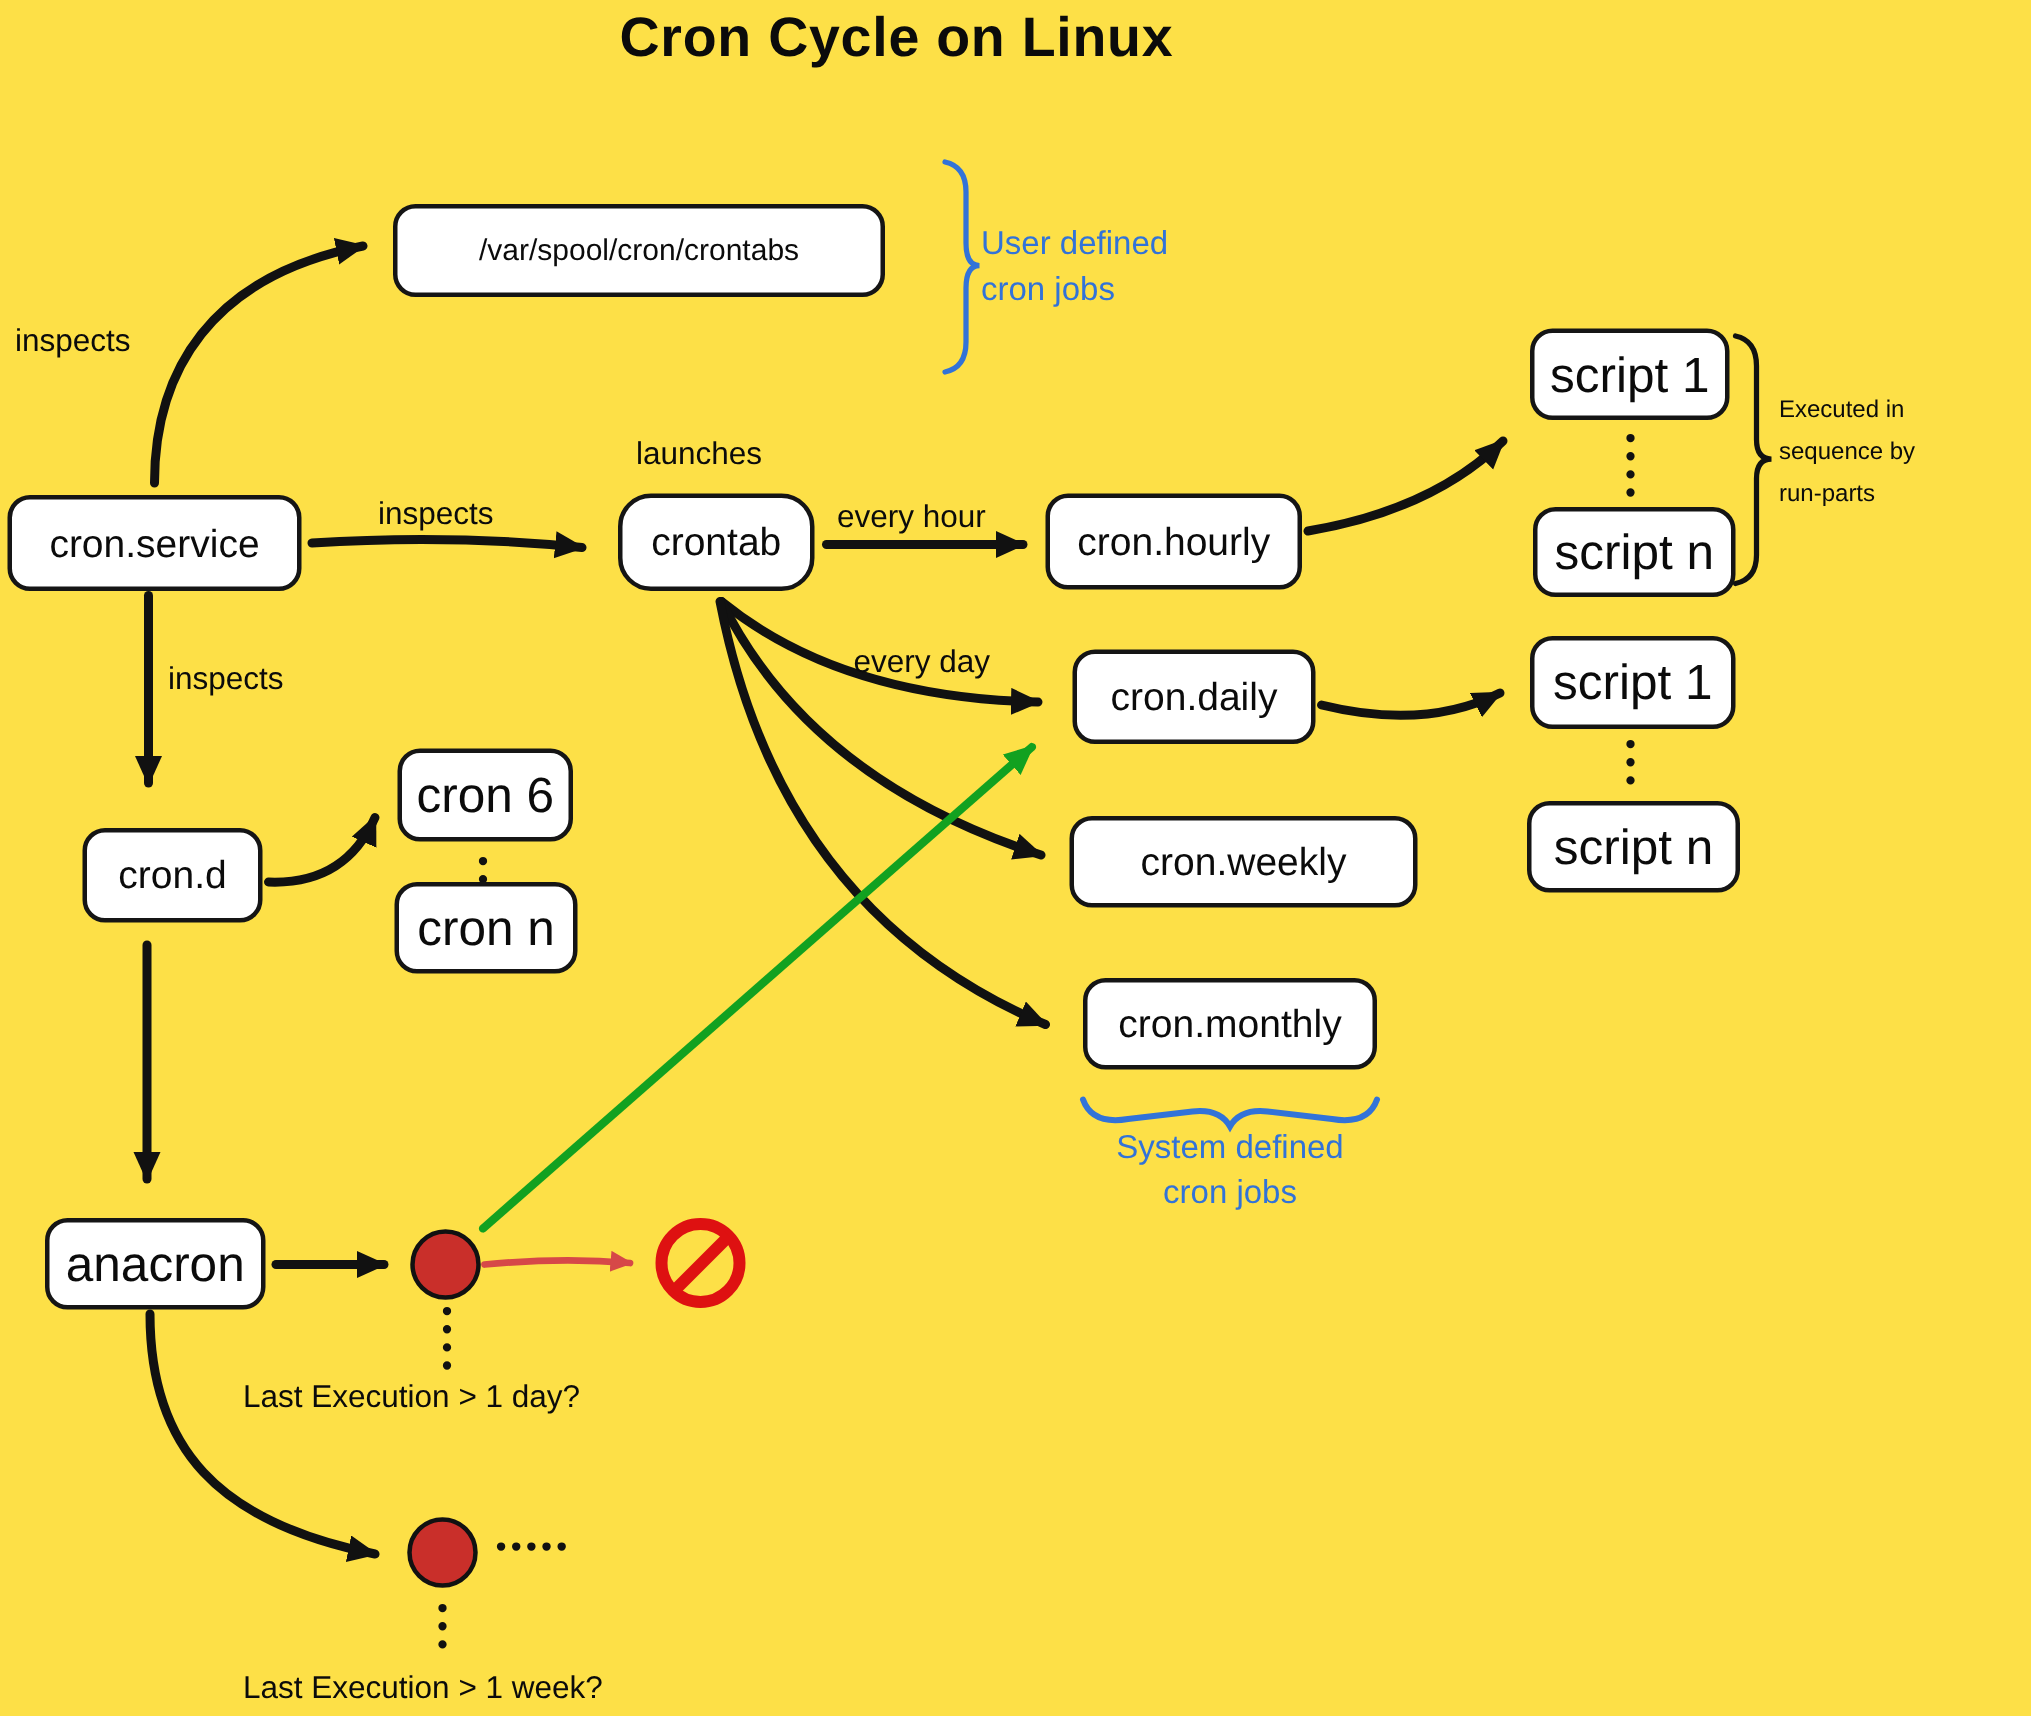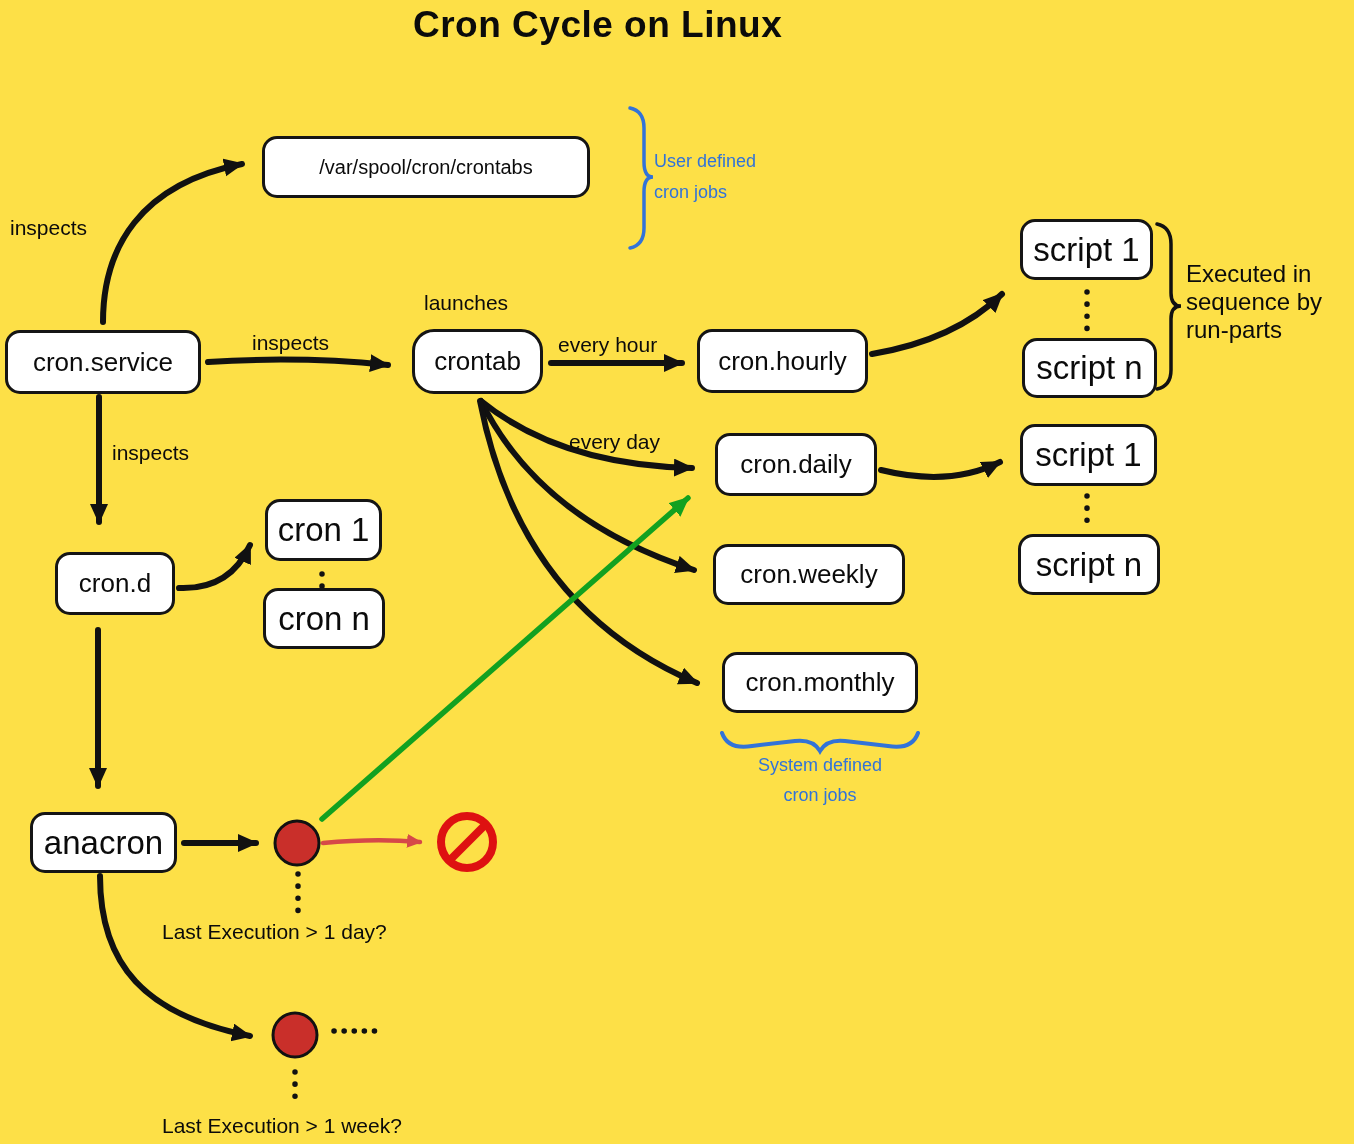"User defined" .note.blue { font-size: 18px -> 22px }
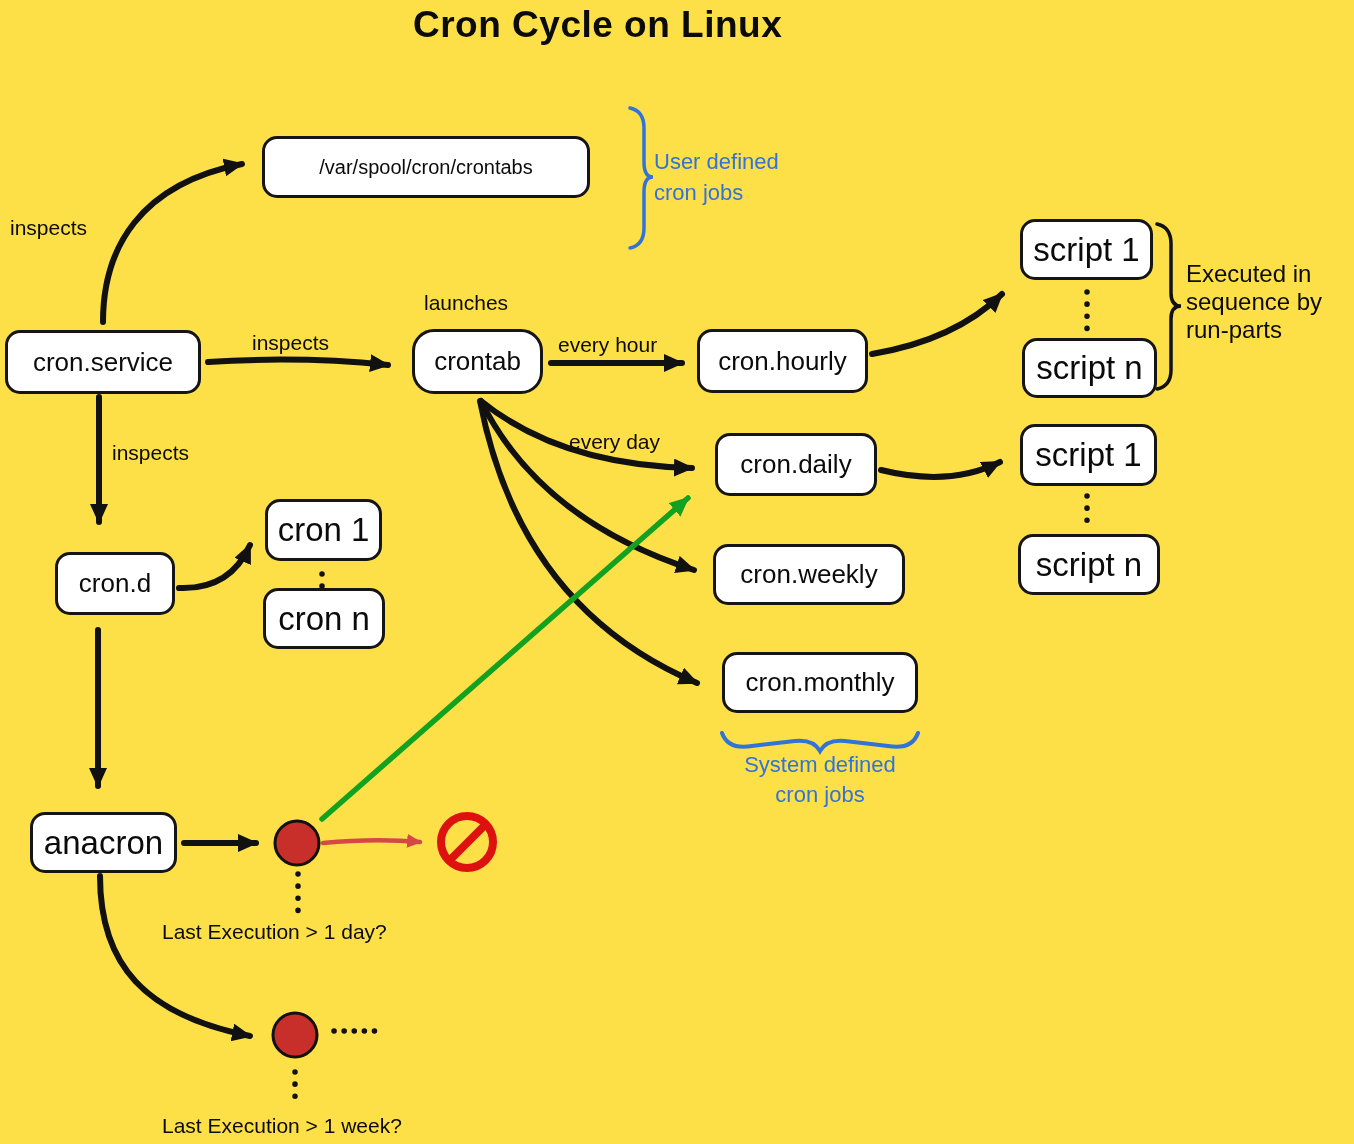"Executed in" .note { font-size: 24px -> 16px }
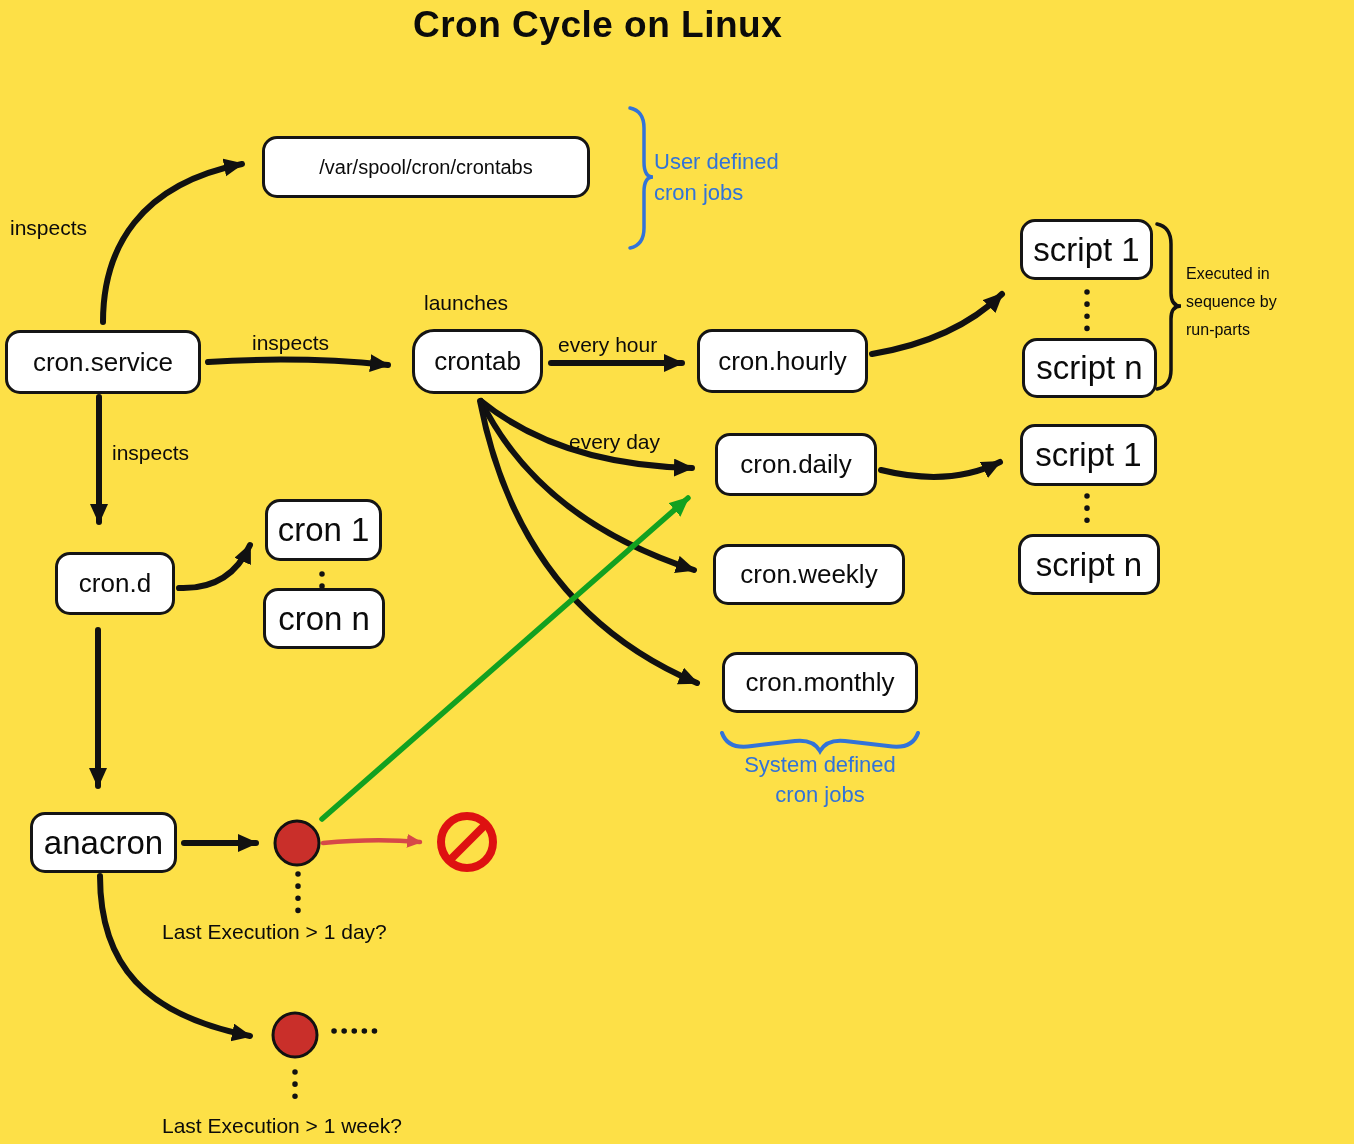"cron 1" div.node { text: 1 -> 6 }
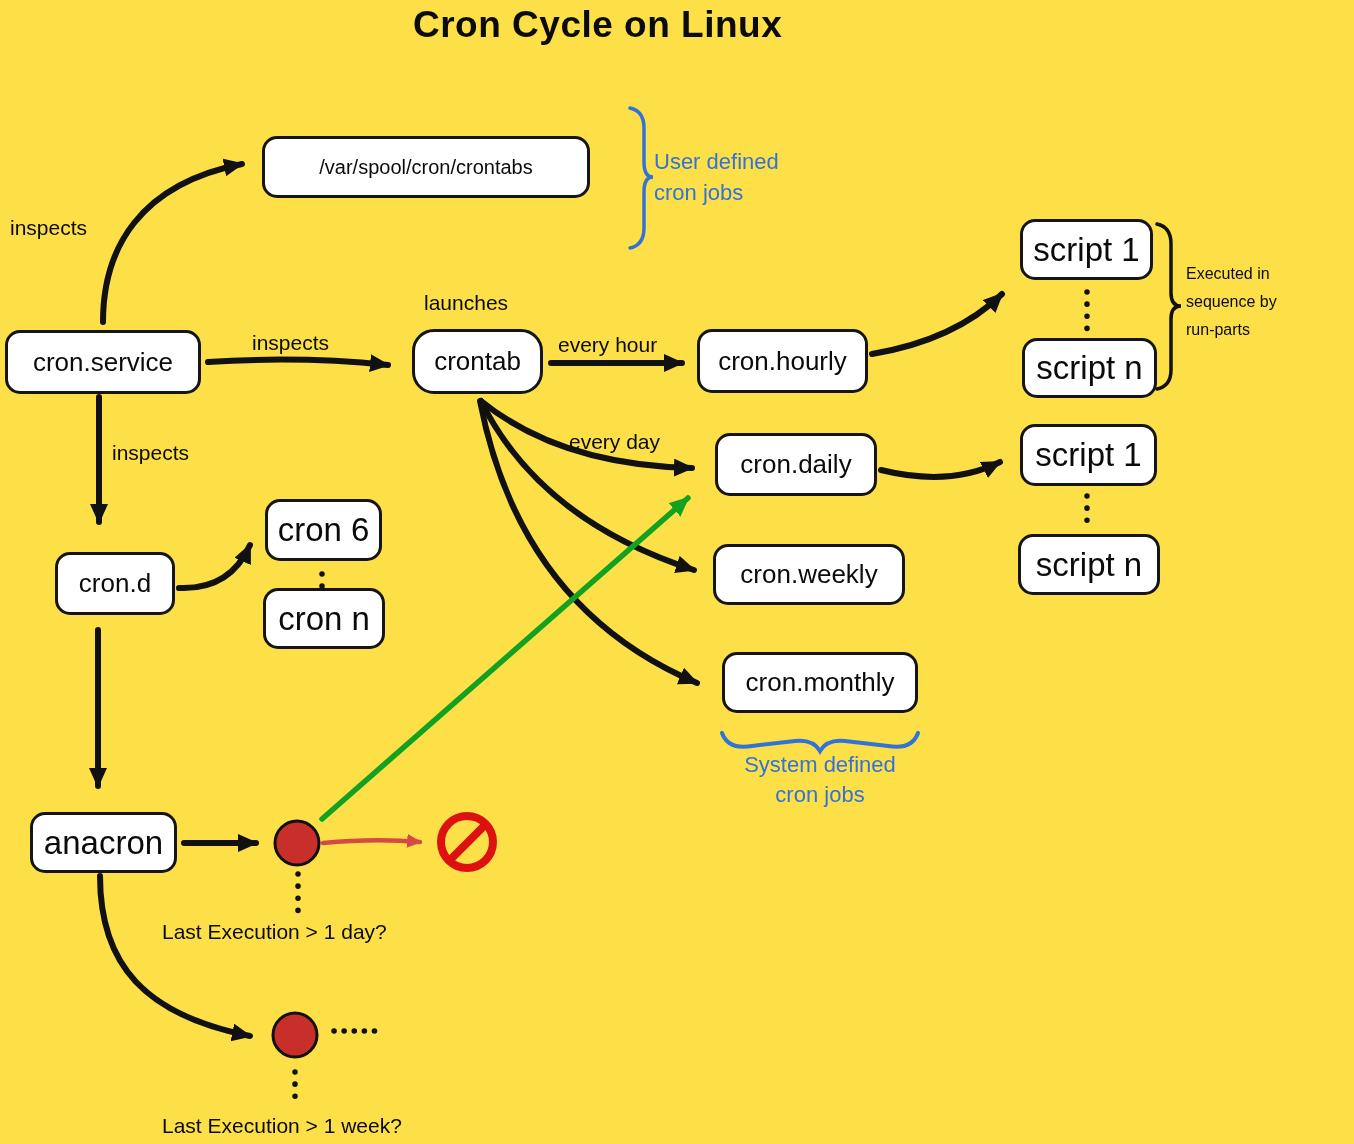"cron.weekly" div.node { width: 192px -> 232px }
